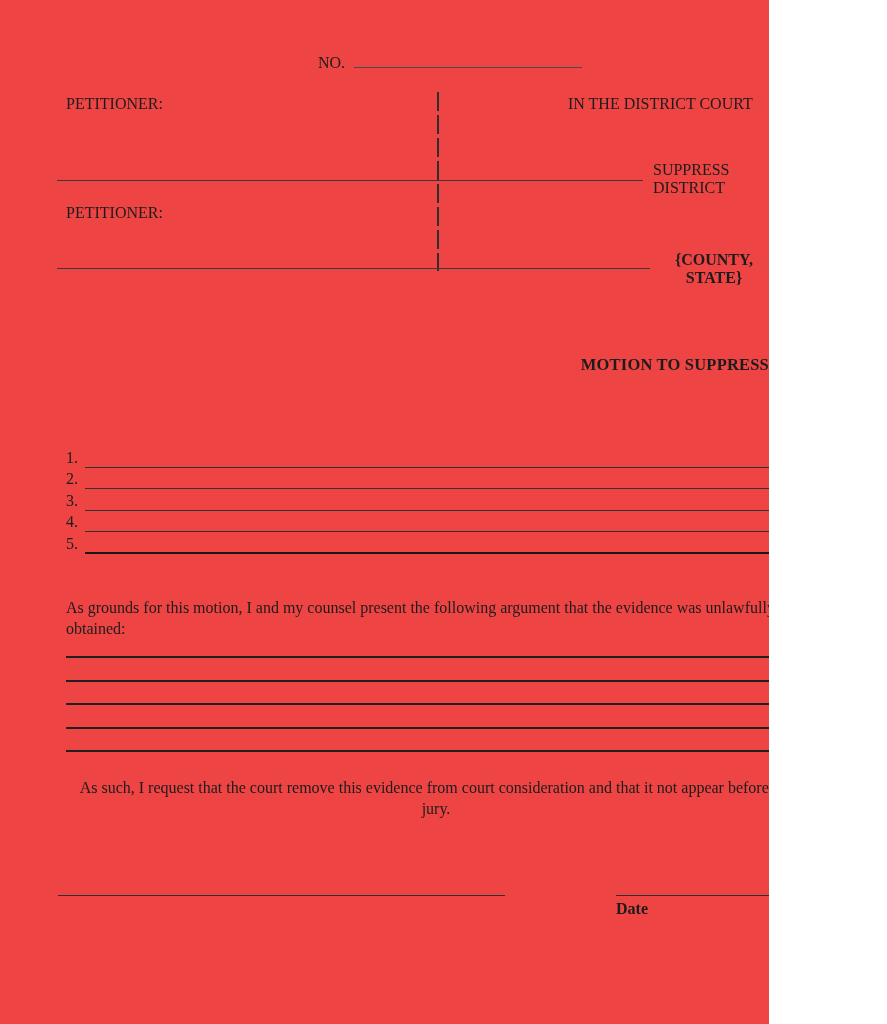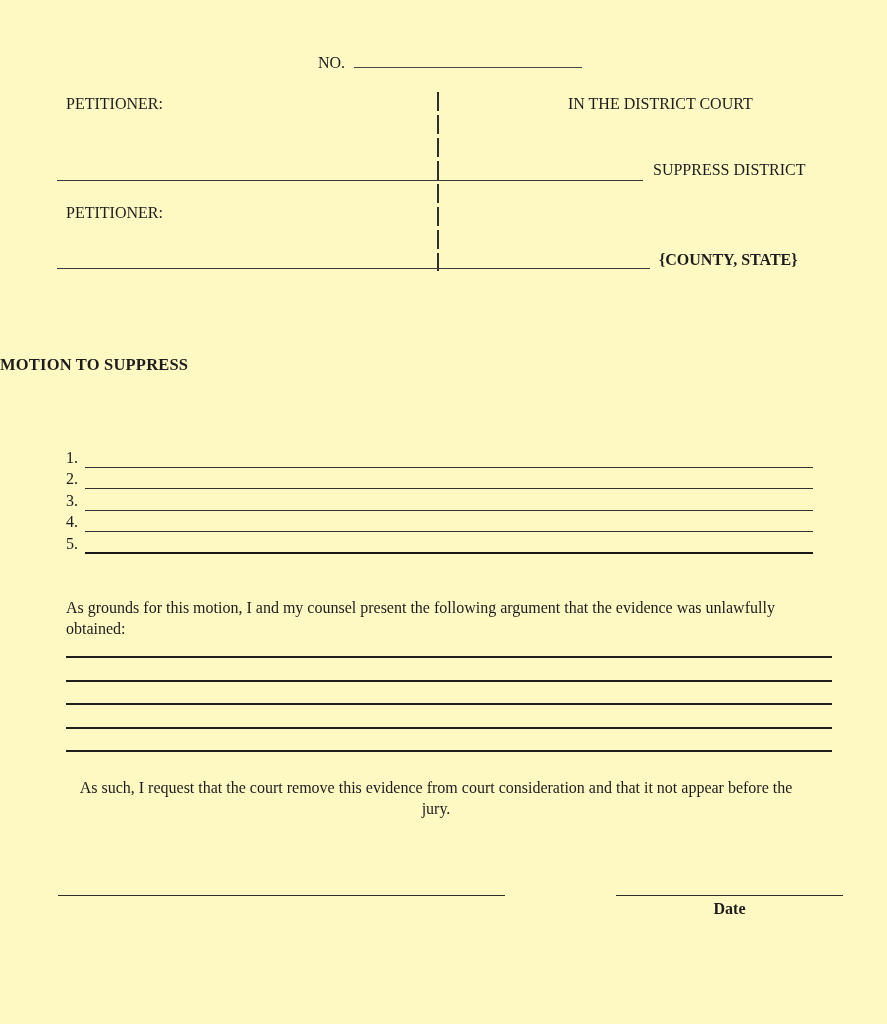"NO." .page { background: #fef9c3 -> #ef4444; width: 887px -> 769px }
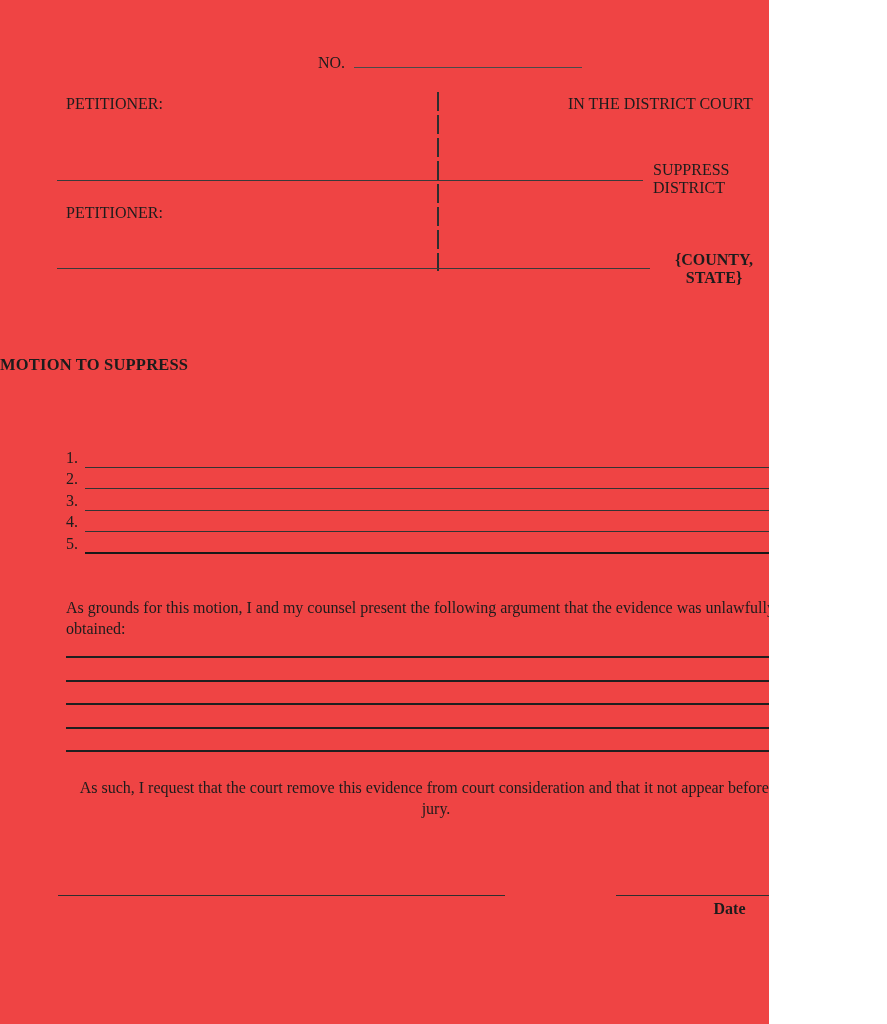"MOTION TO SUPPRESS" .form-title { text-align: left -> right }
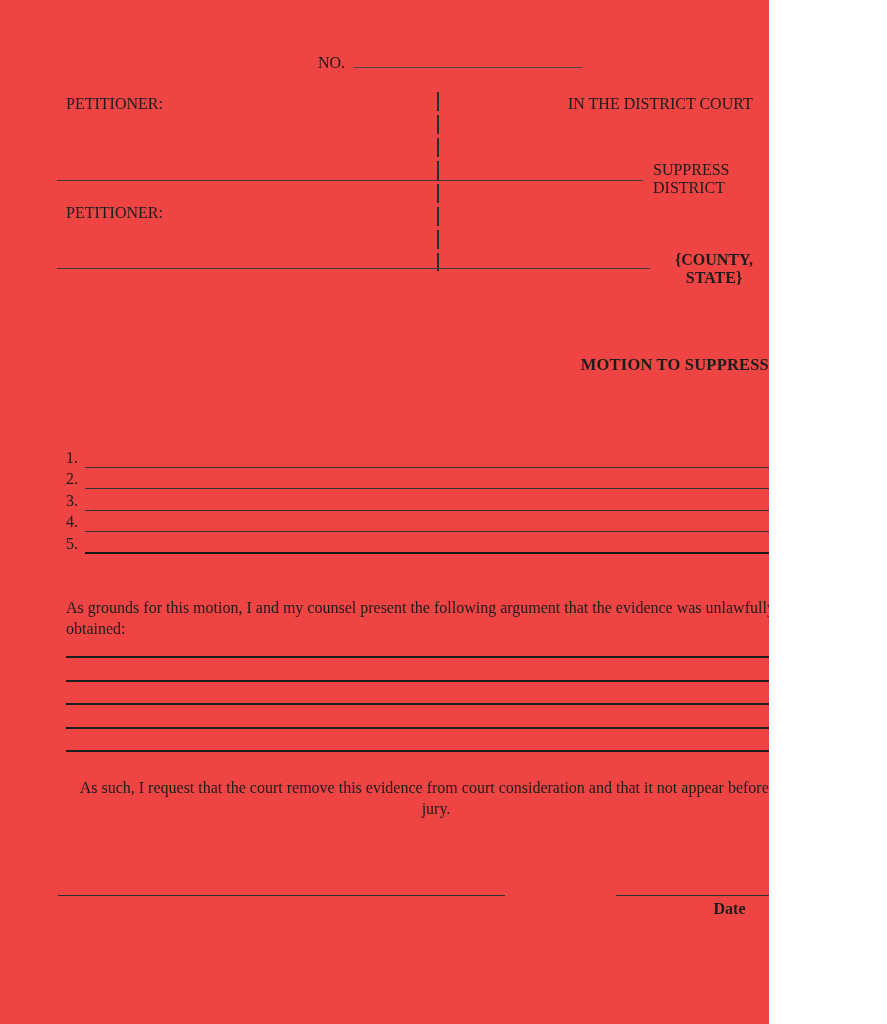"Date" .date-label { text-align: center -> left }
